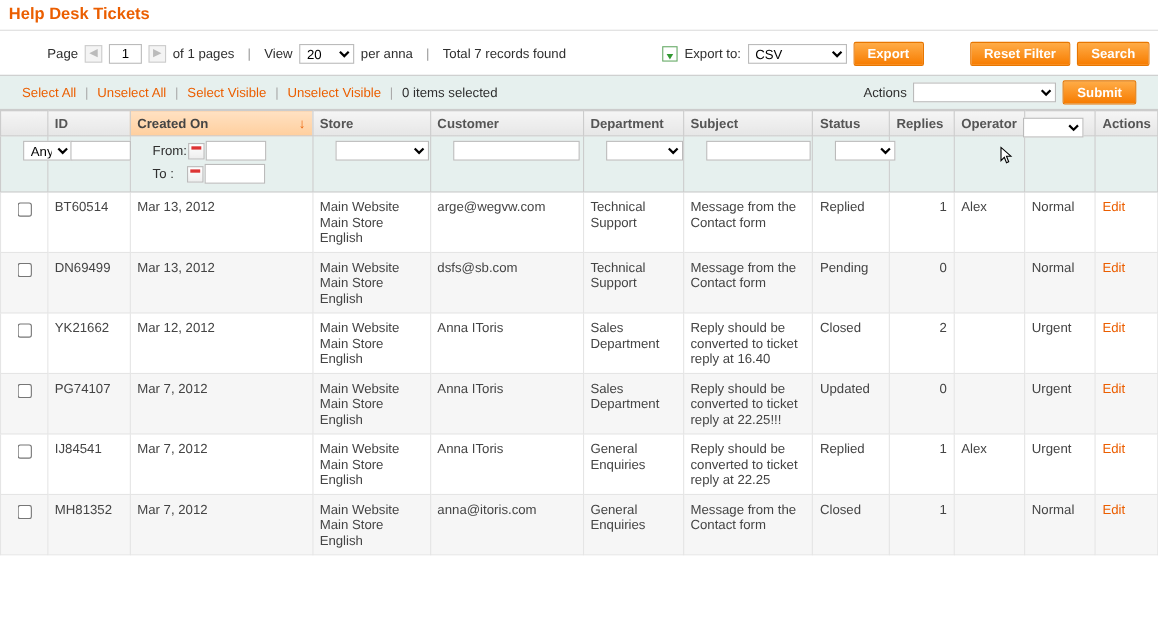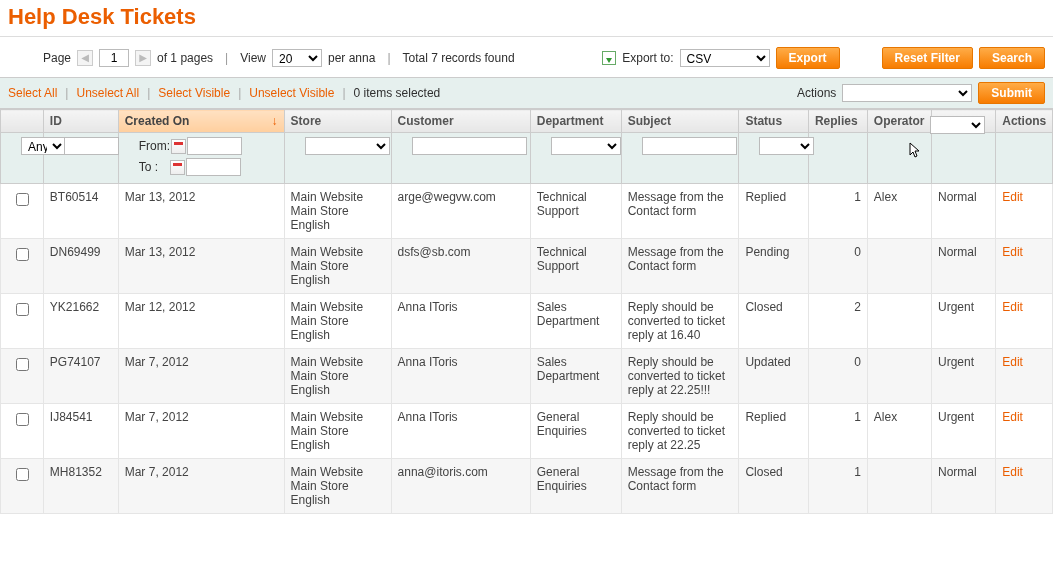"Help Desk Tickets" .page-title { font-size: 22px -> 15px }
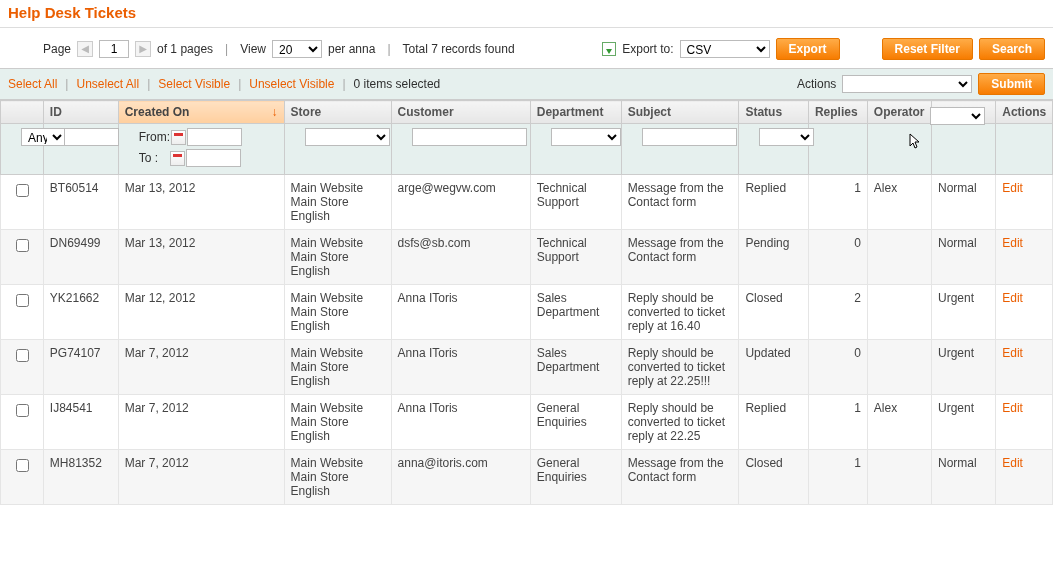"Select All" .massaction { padding: 4px 8px -> 4px 20px }
